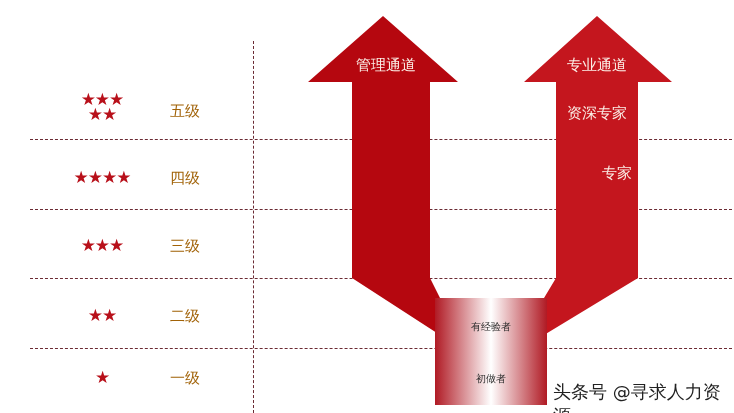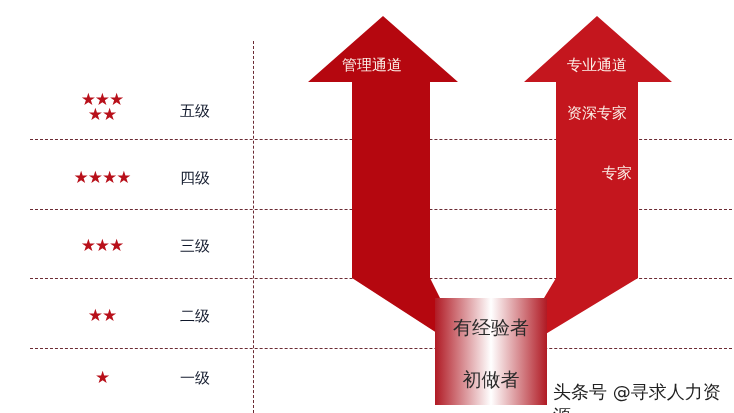"管理通道" div.arrow-text { left: 312px -> 326px }
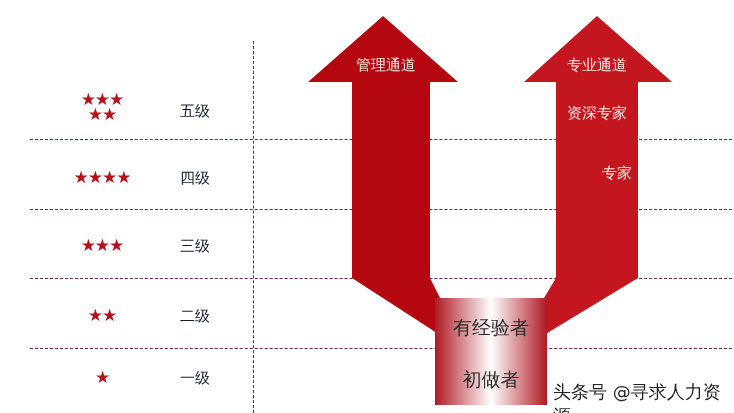"五级" .level-label { color: #0f172a -> #a16207; left: 180px -> 170px }
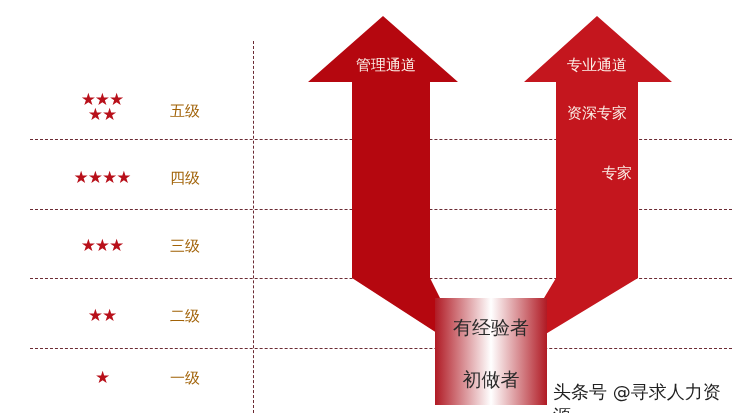"有经验者" .center-text { font-size: 19px -> 10px }
